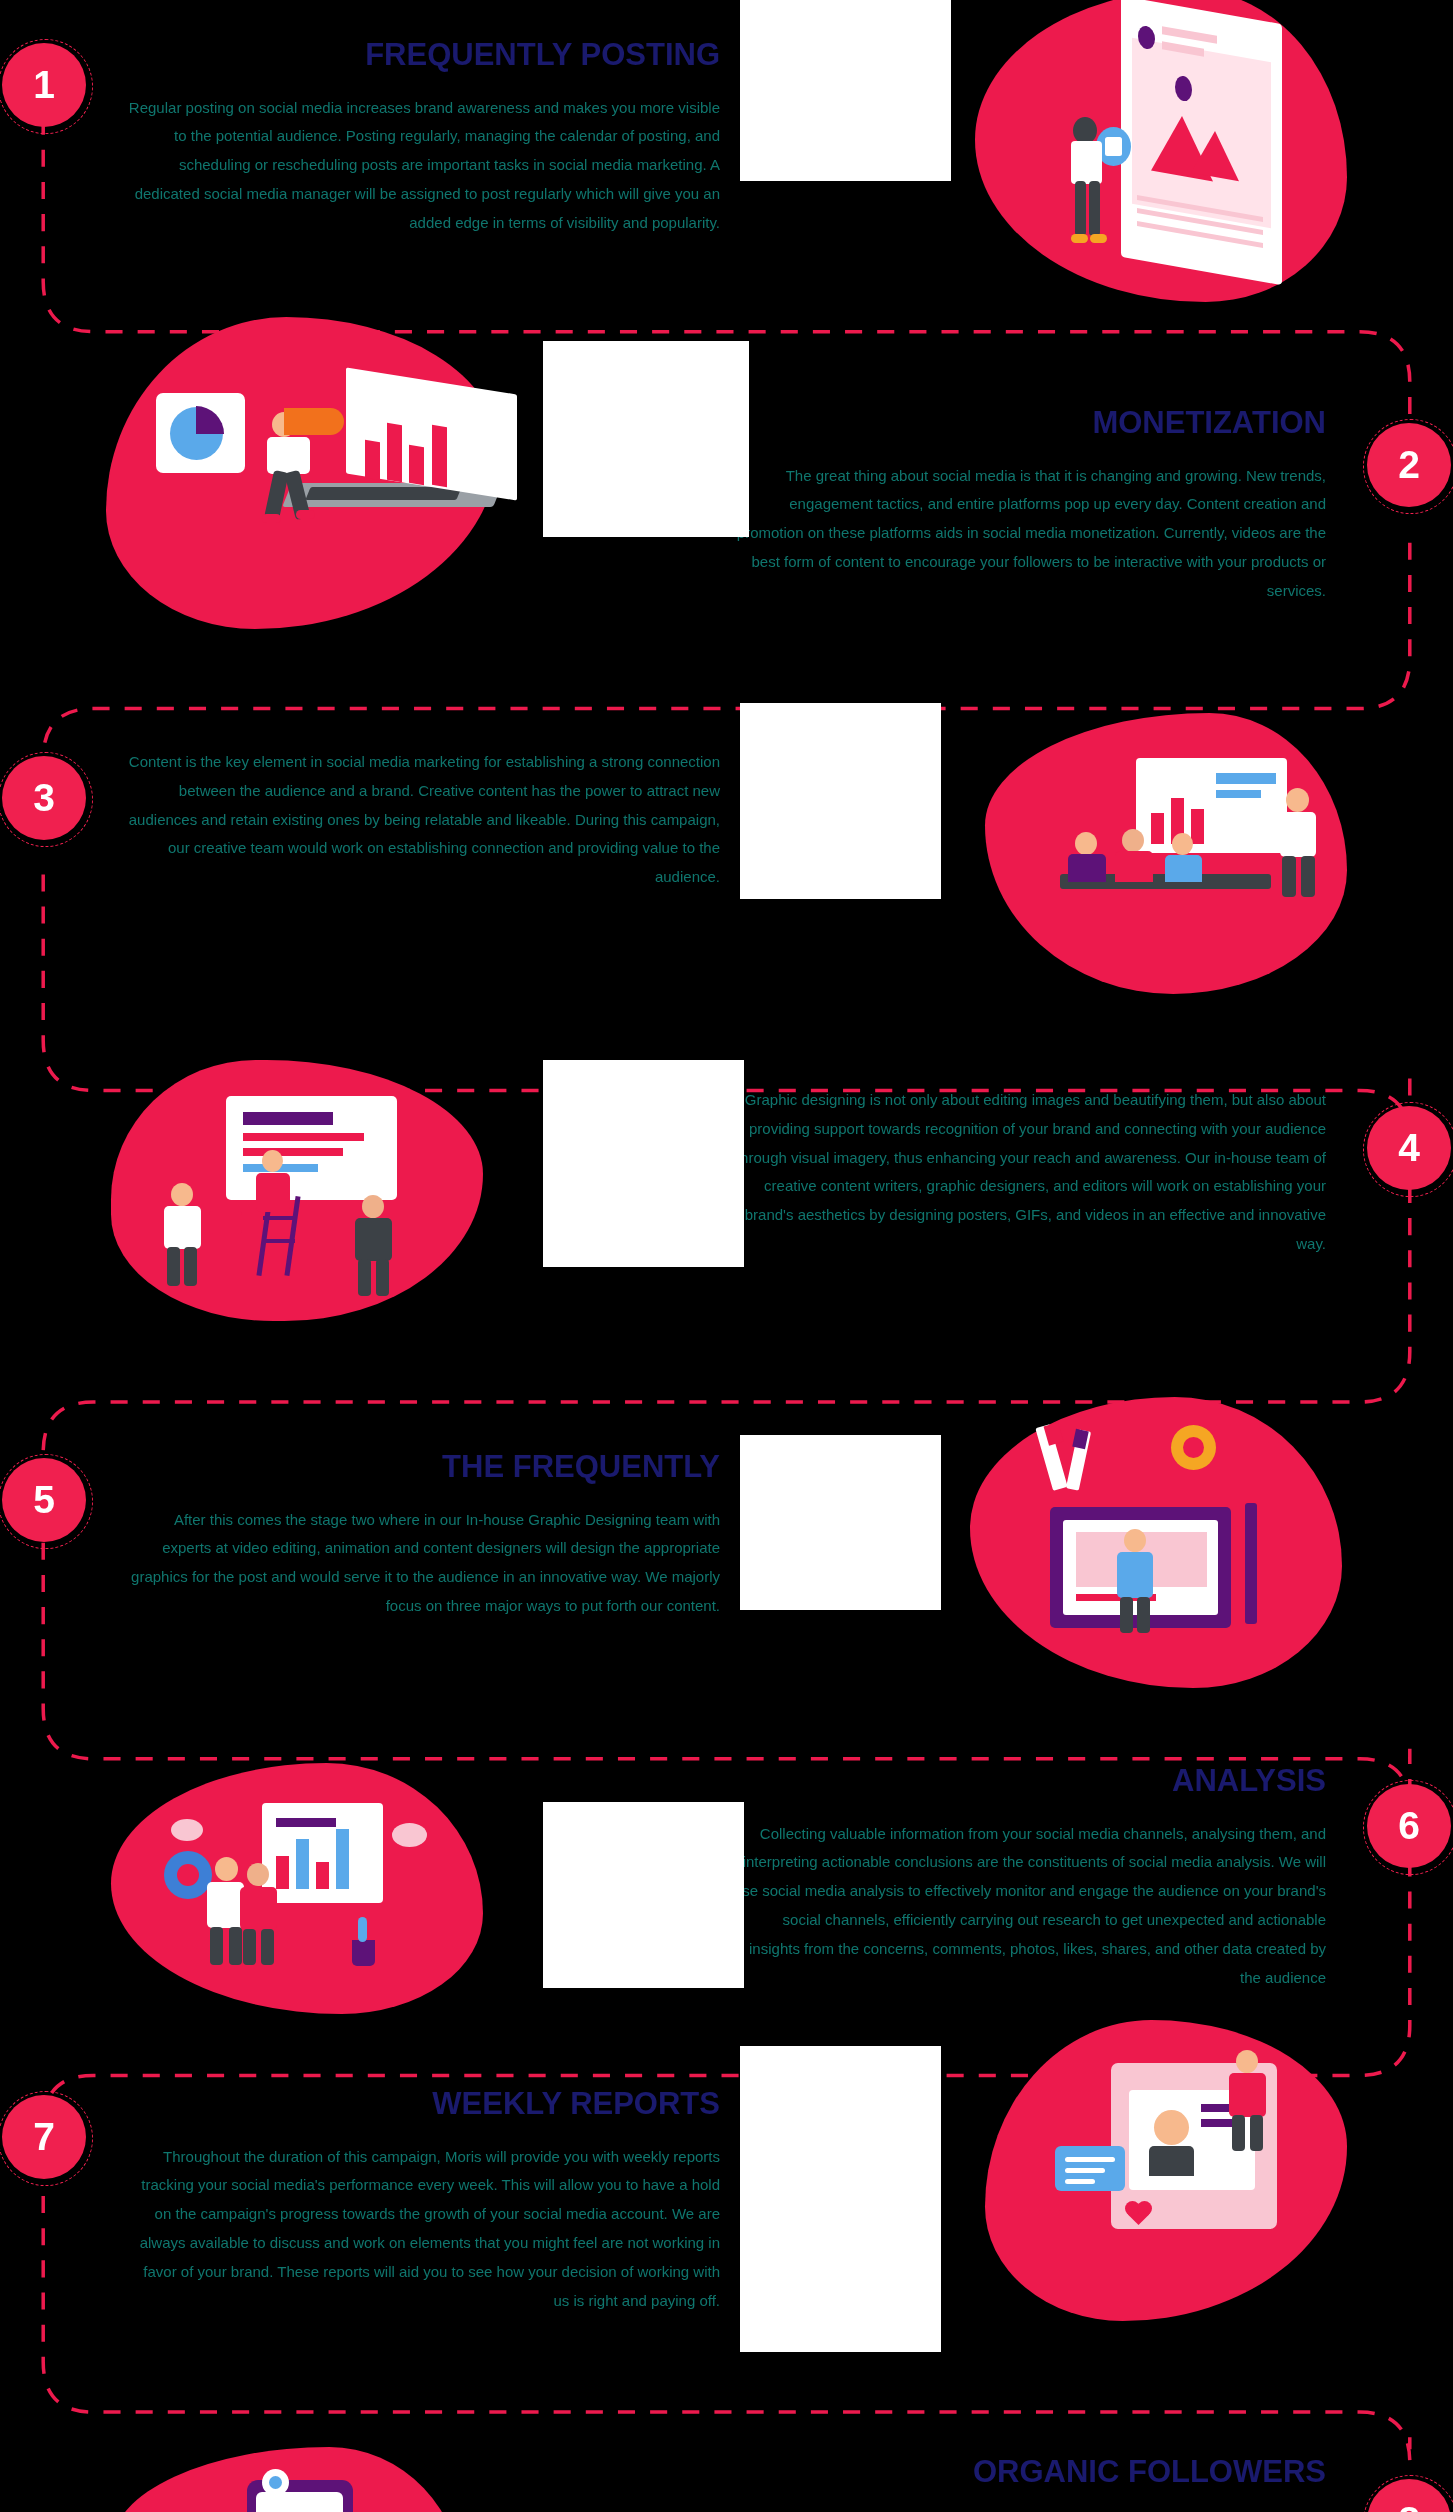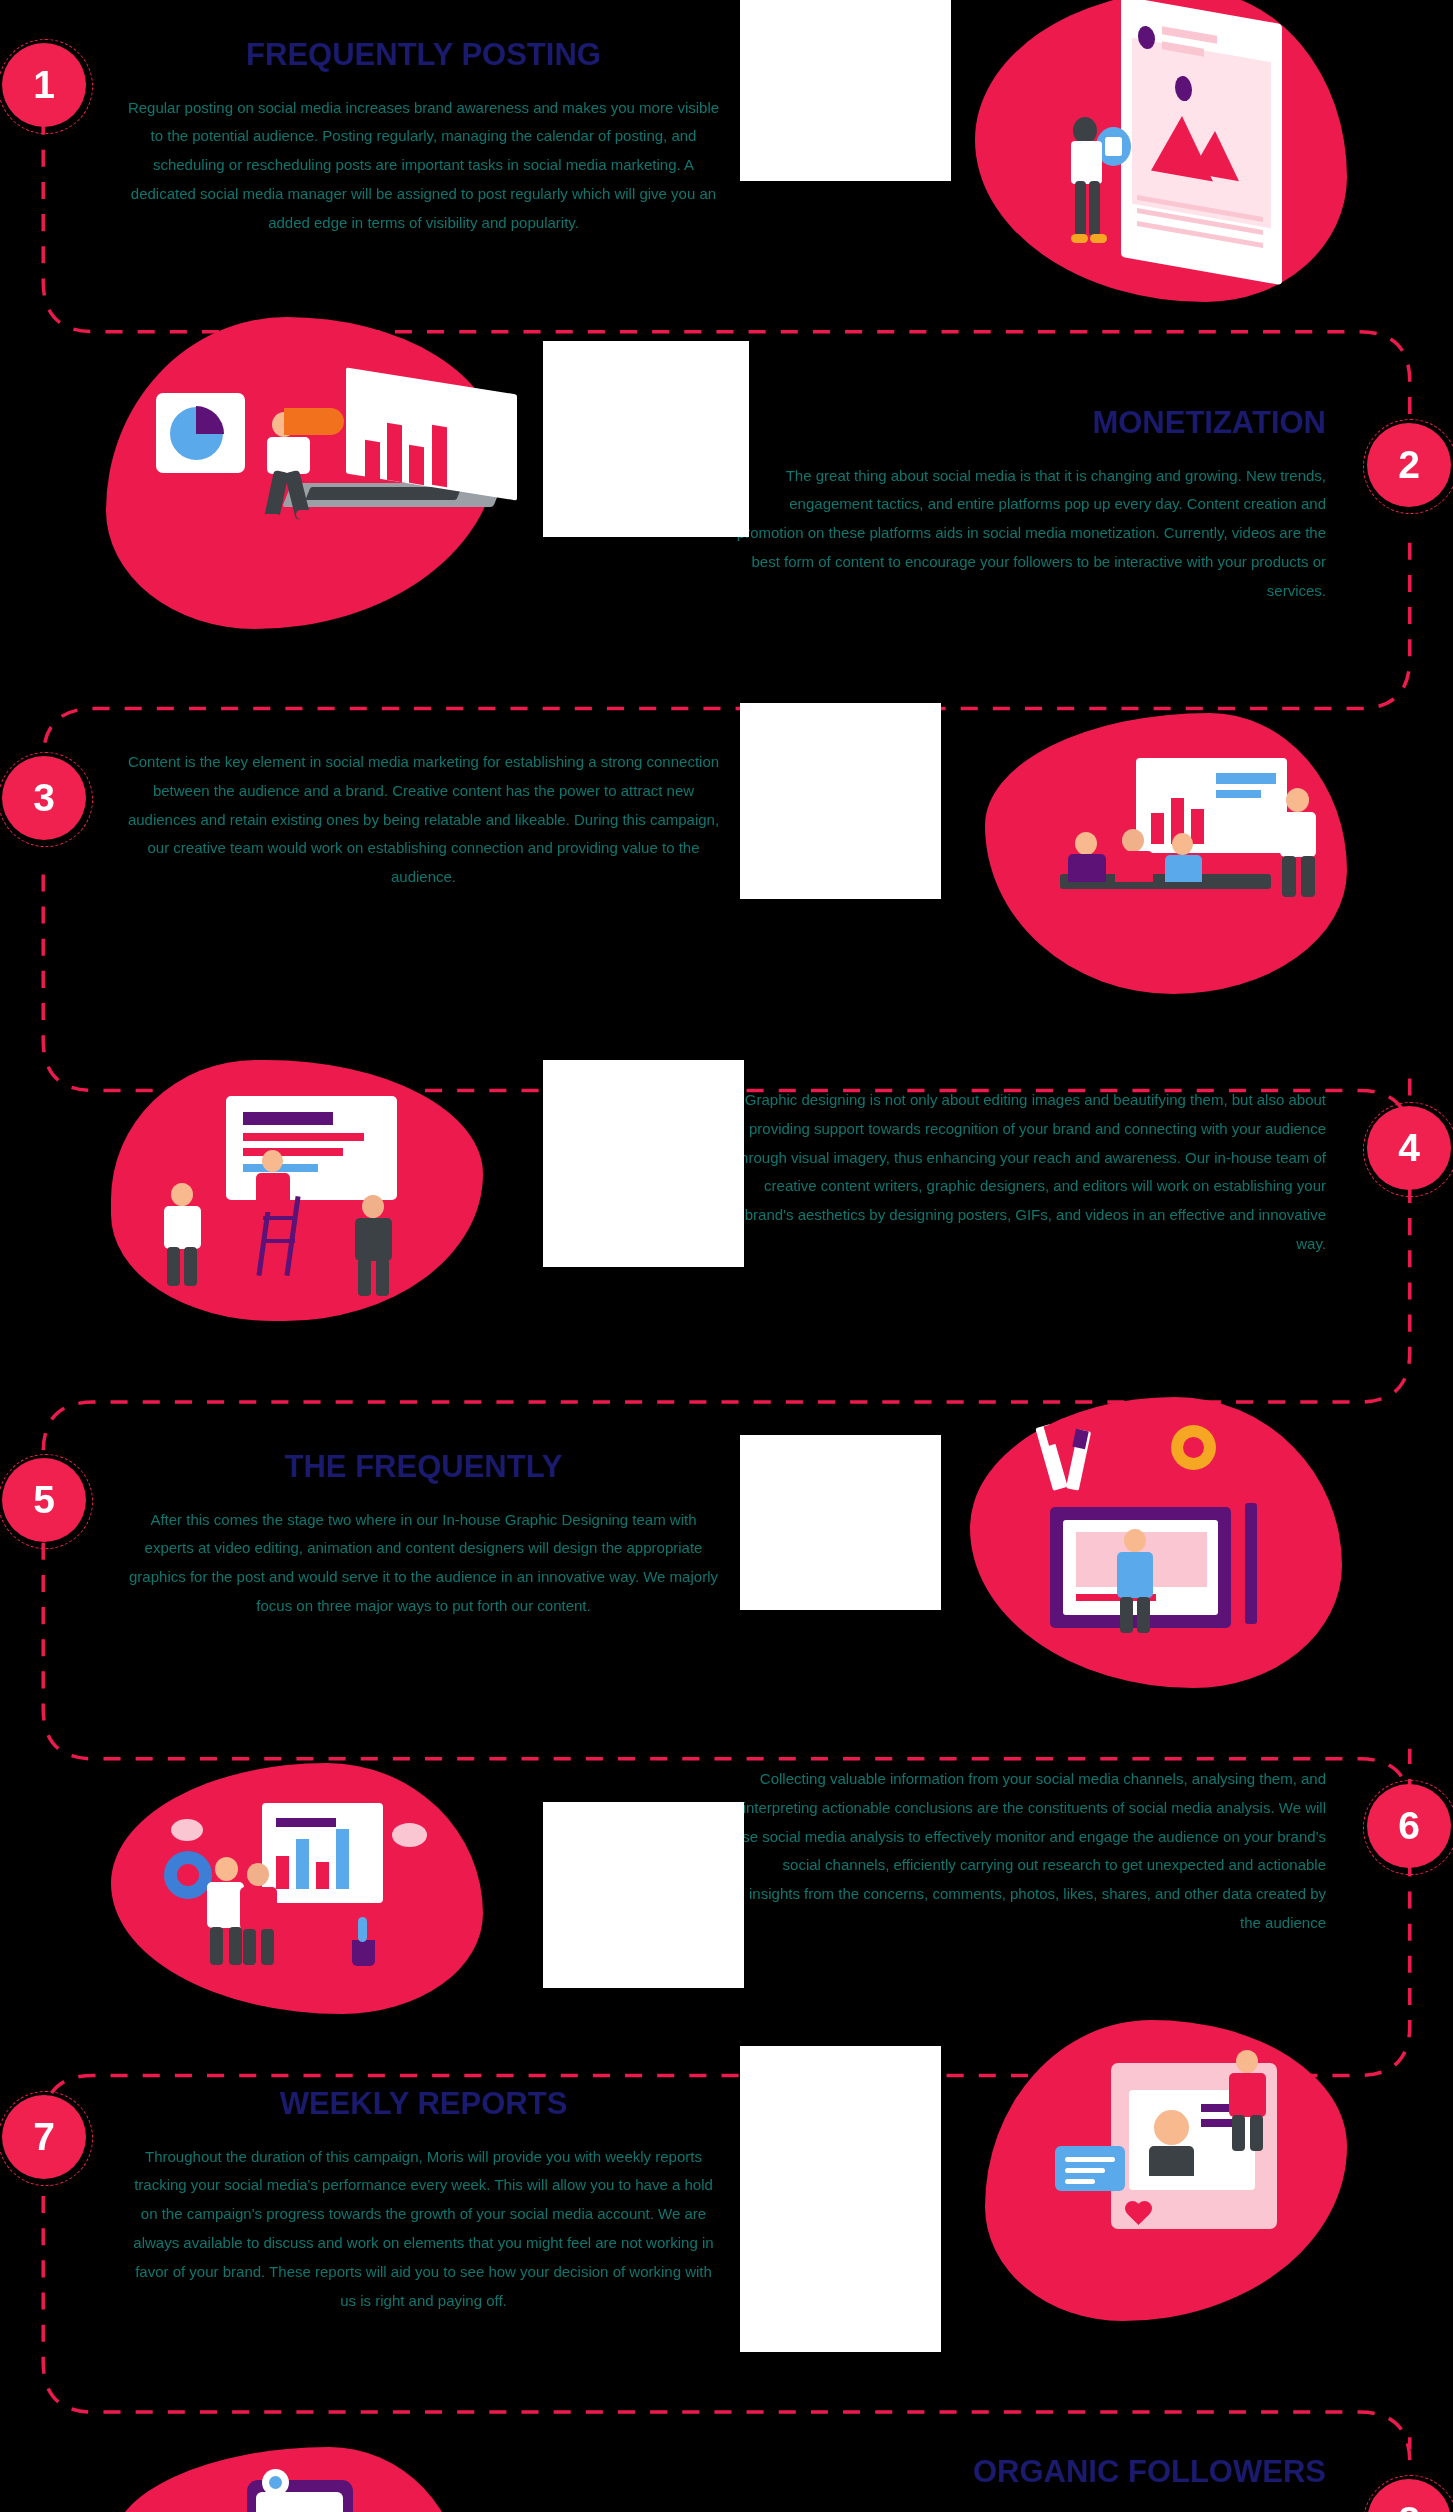"FREQUENTLY POSTING" .textcol.left { text-align: center -> right }
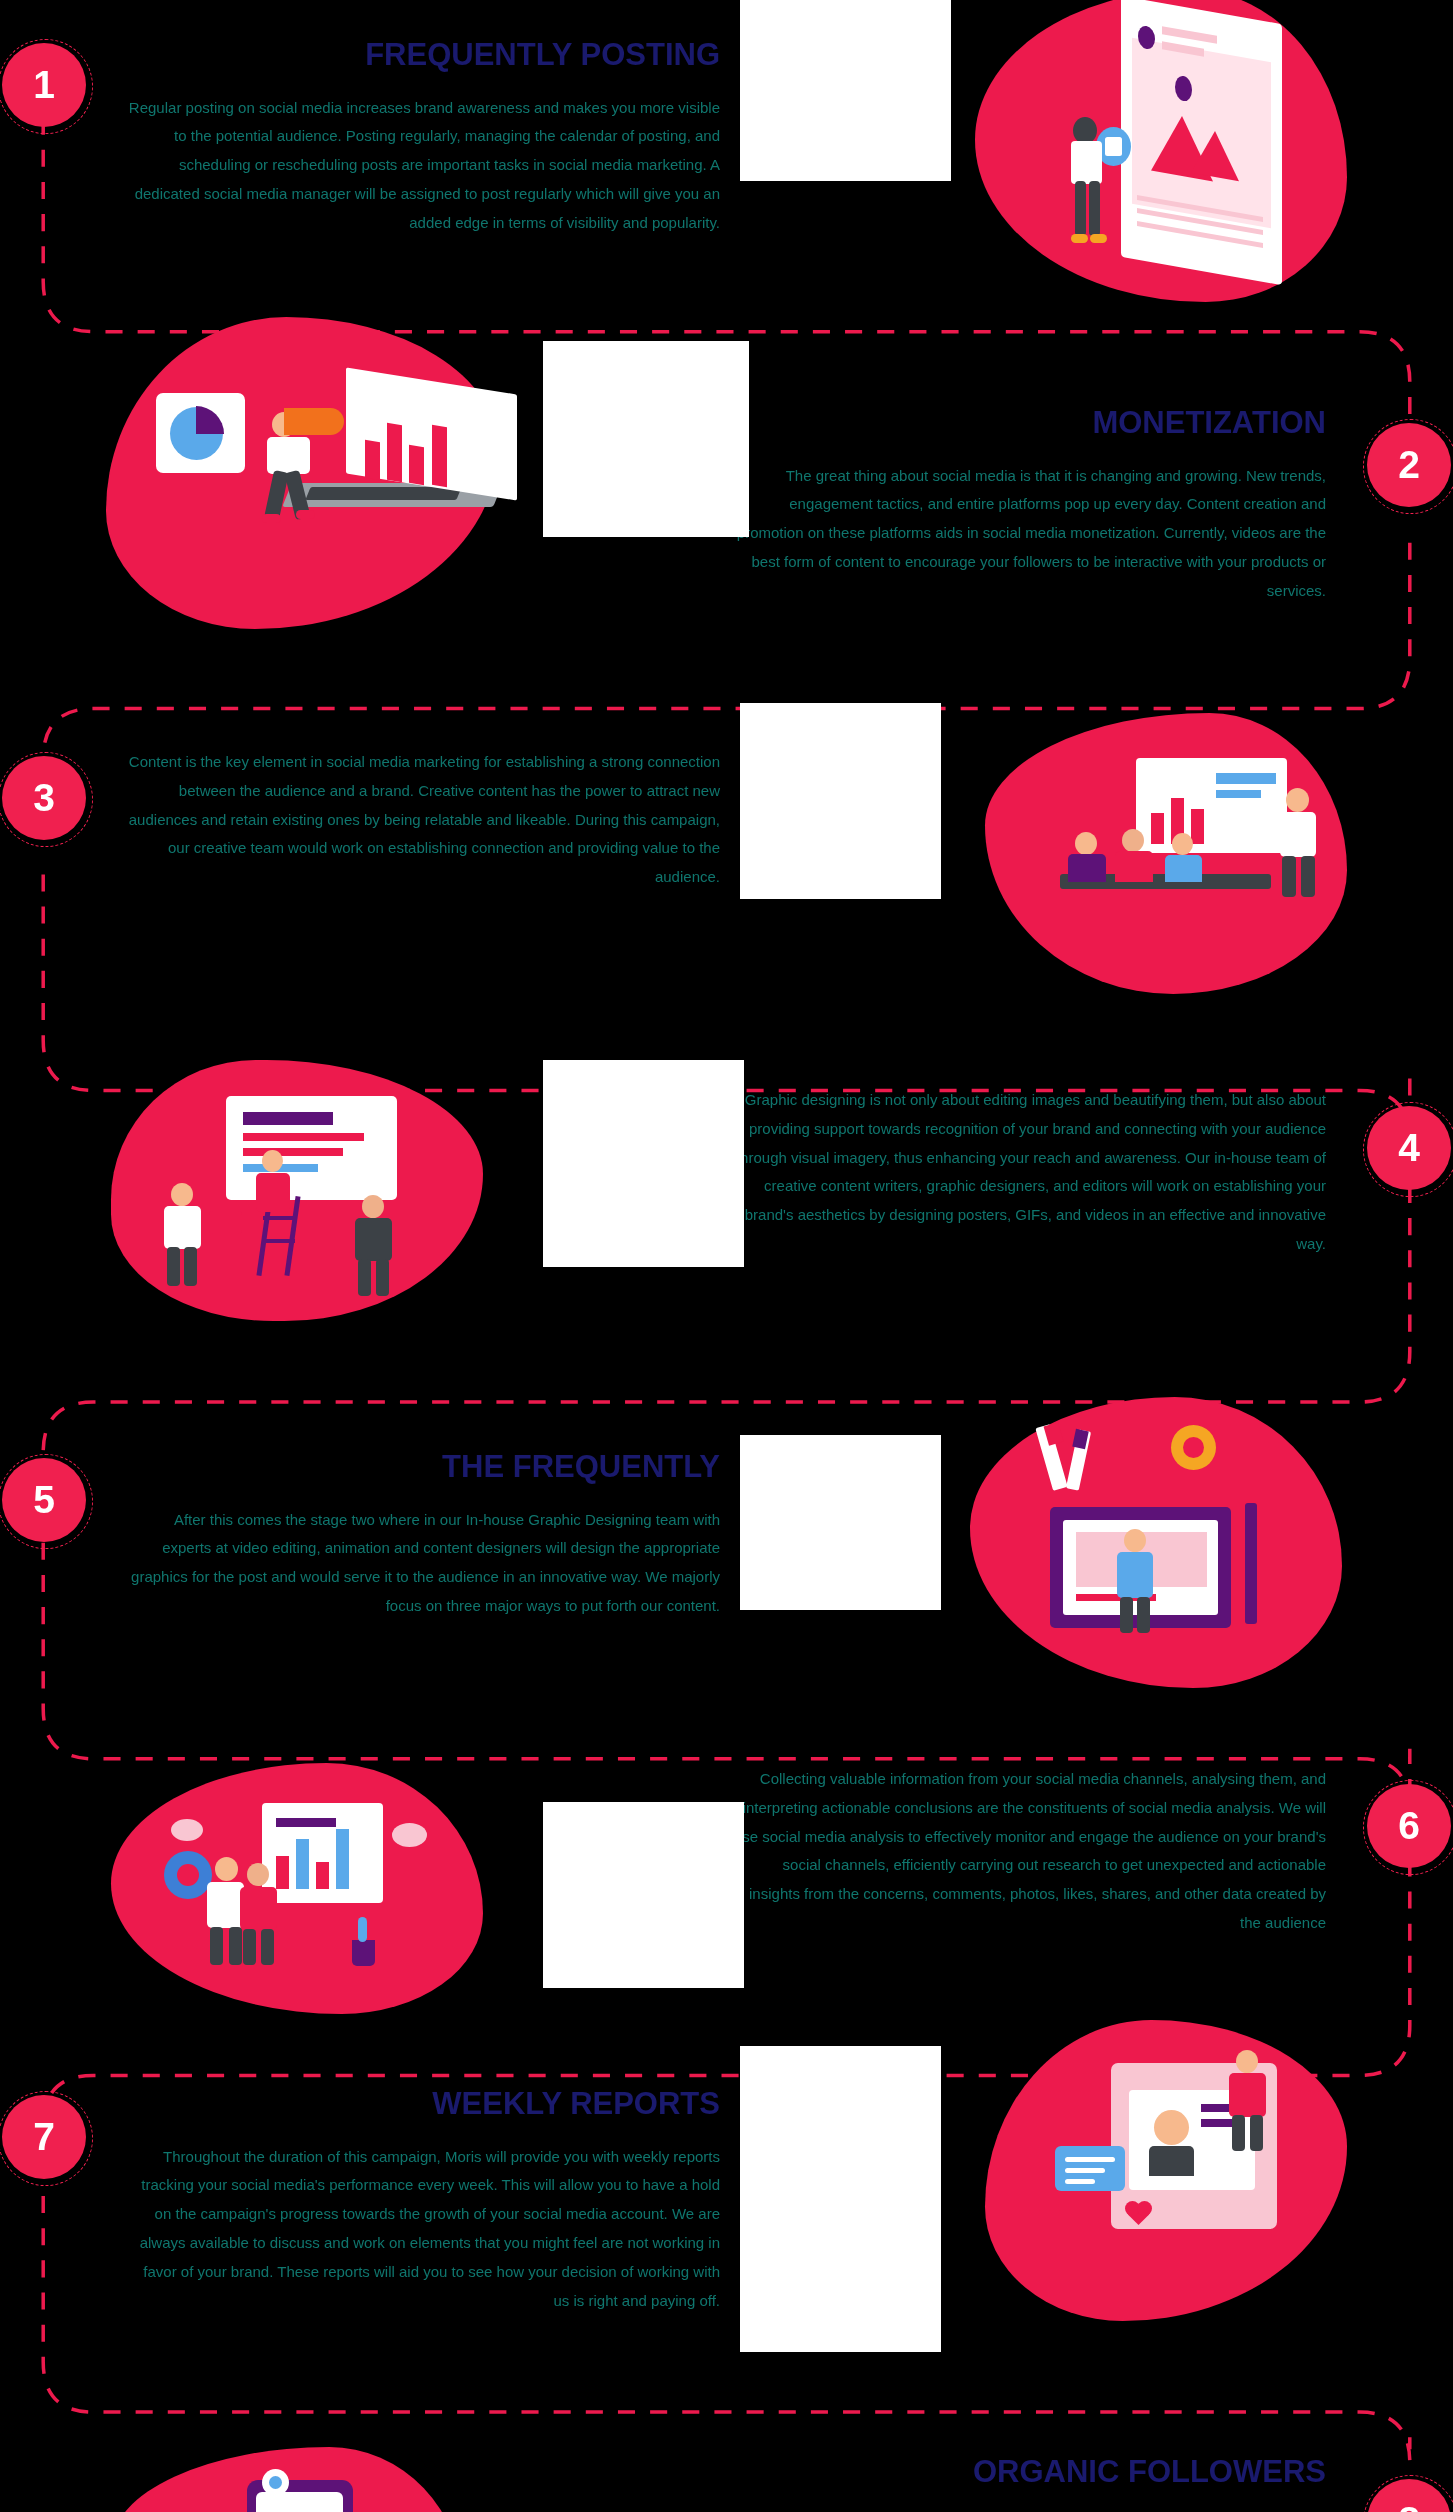"ANALYSIS" div.step-title { html: none -> <div>ANALYSIS</div> }
